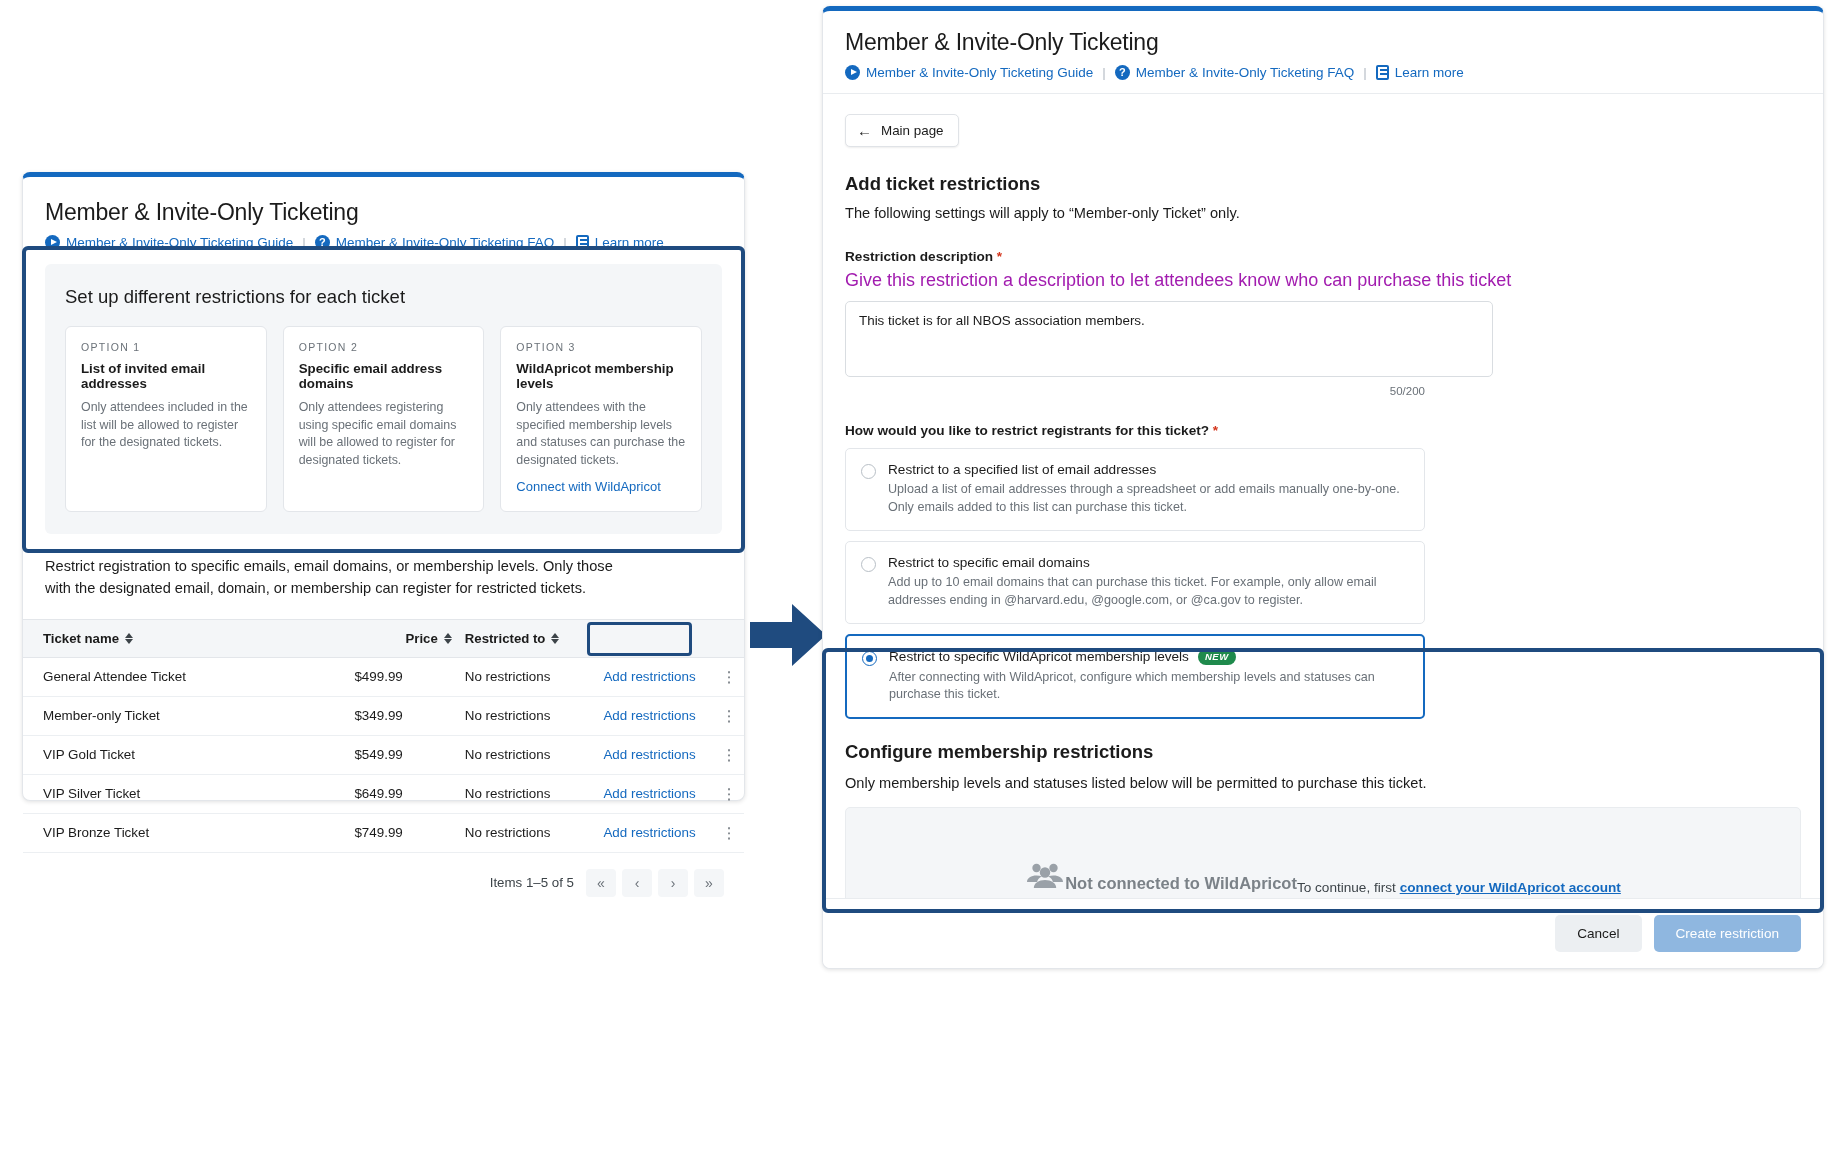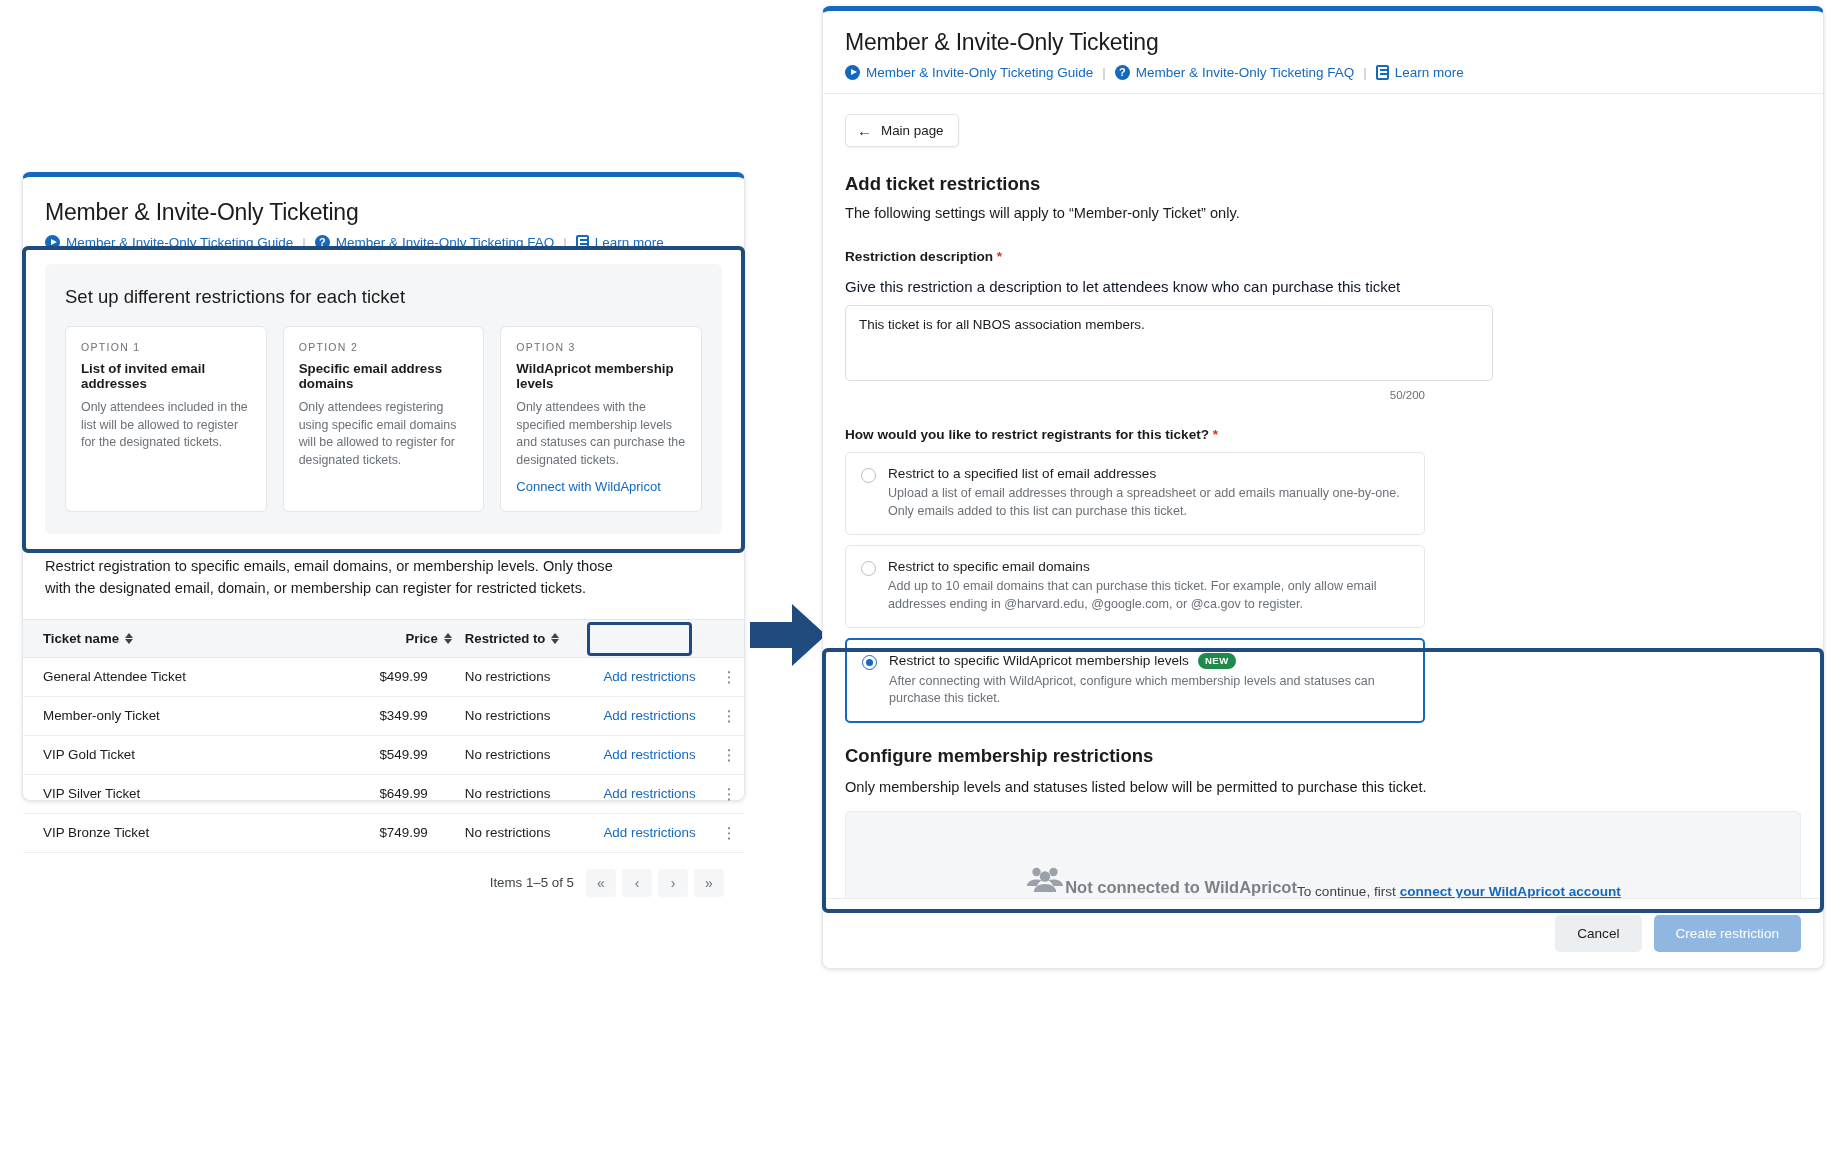"Give this restriction a description" .fld-hint { color: #0f172a -> #a21caf; font-size: 15px -> 18px; margin-top: 14px -> 6px }
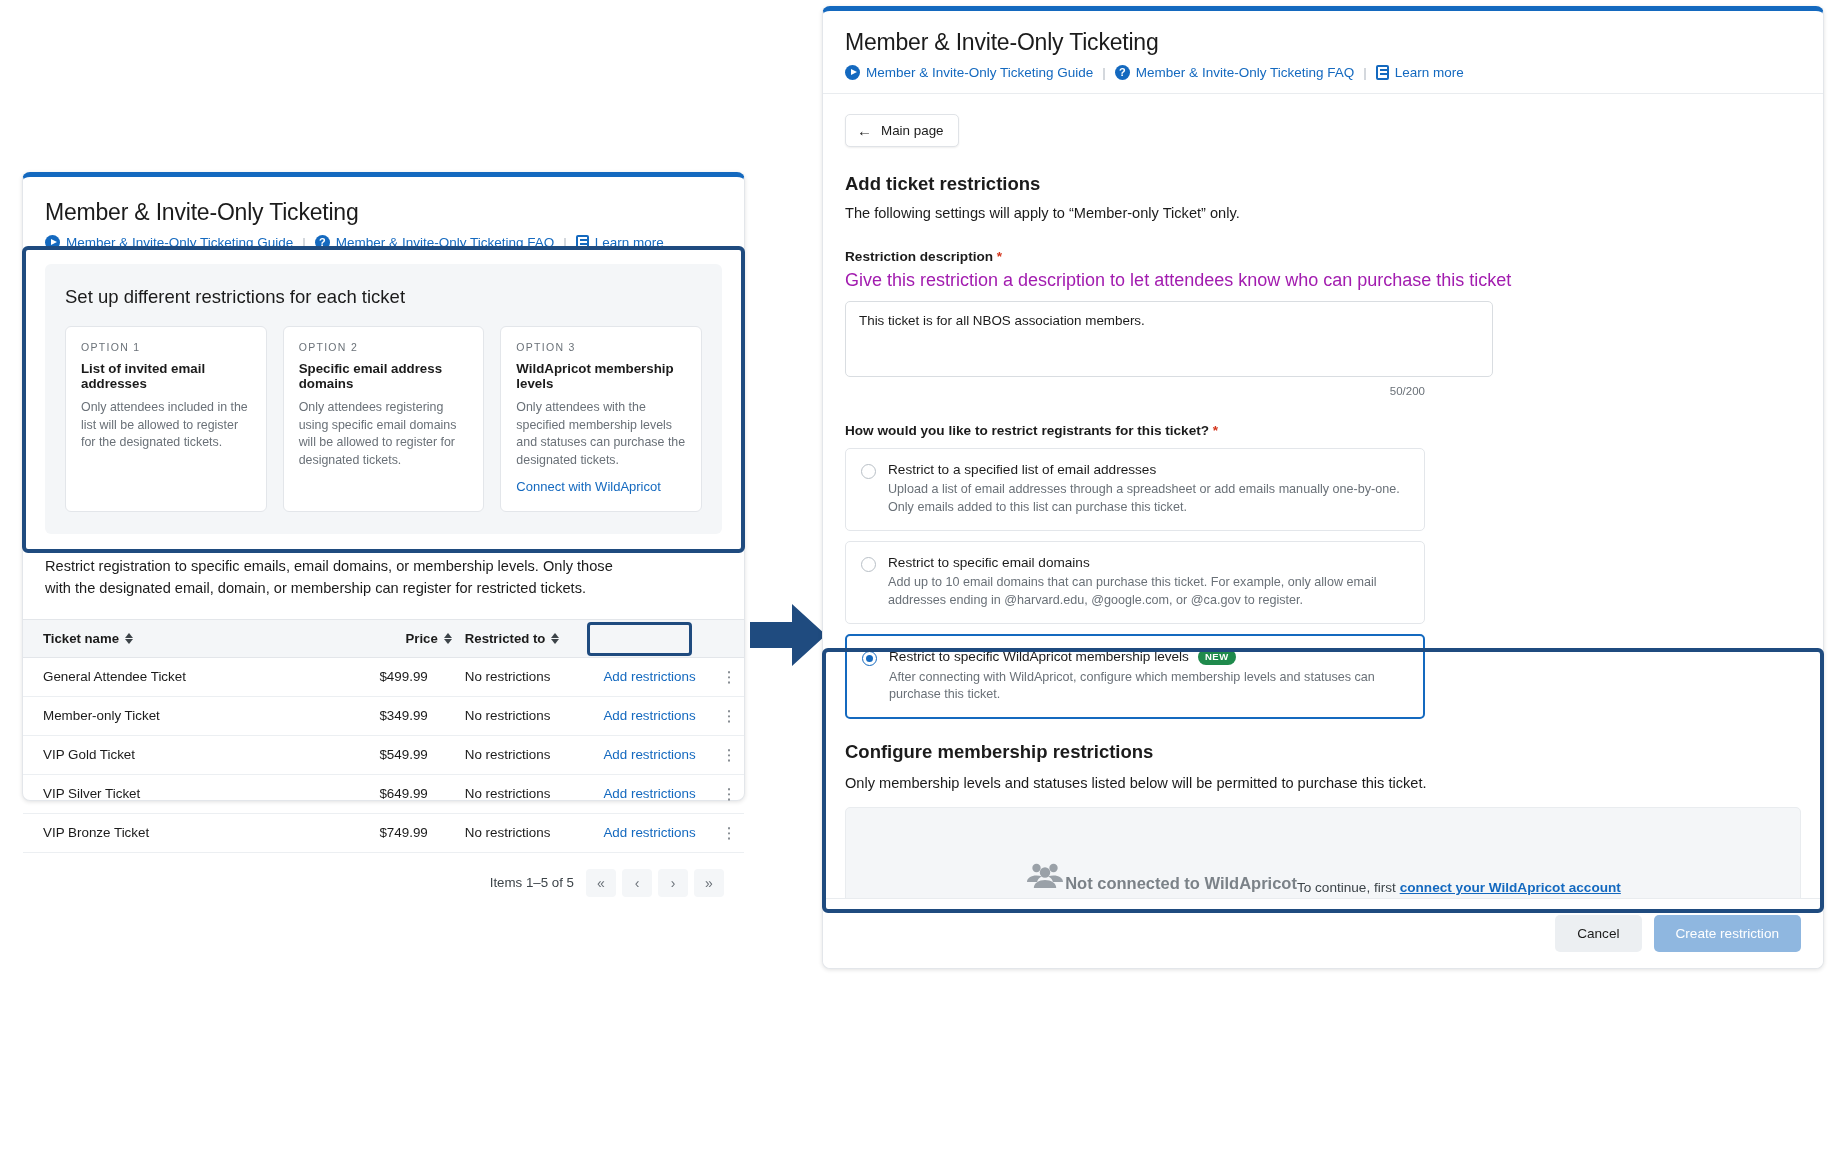"NEW" .badge-new { font-style: none -> italic }
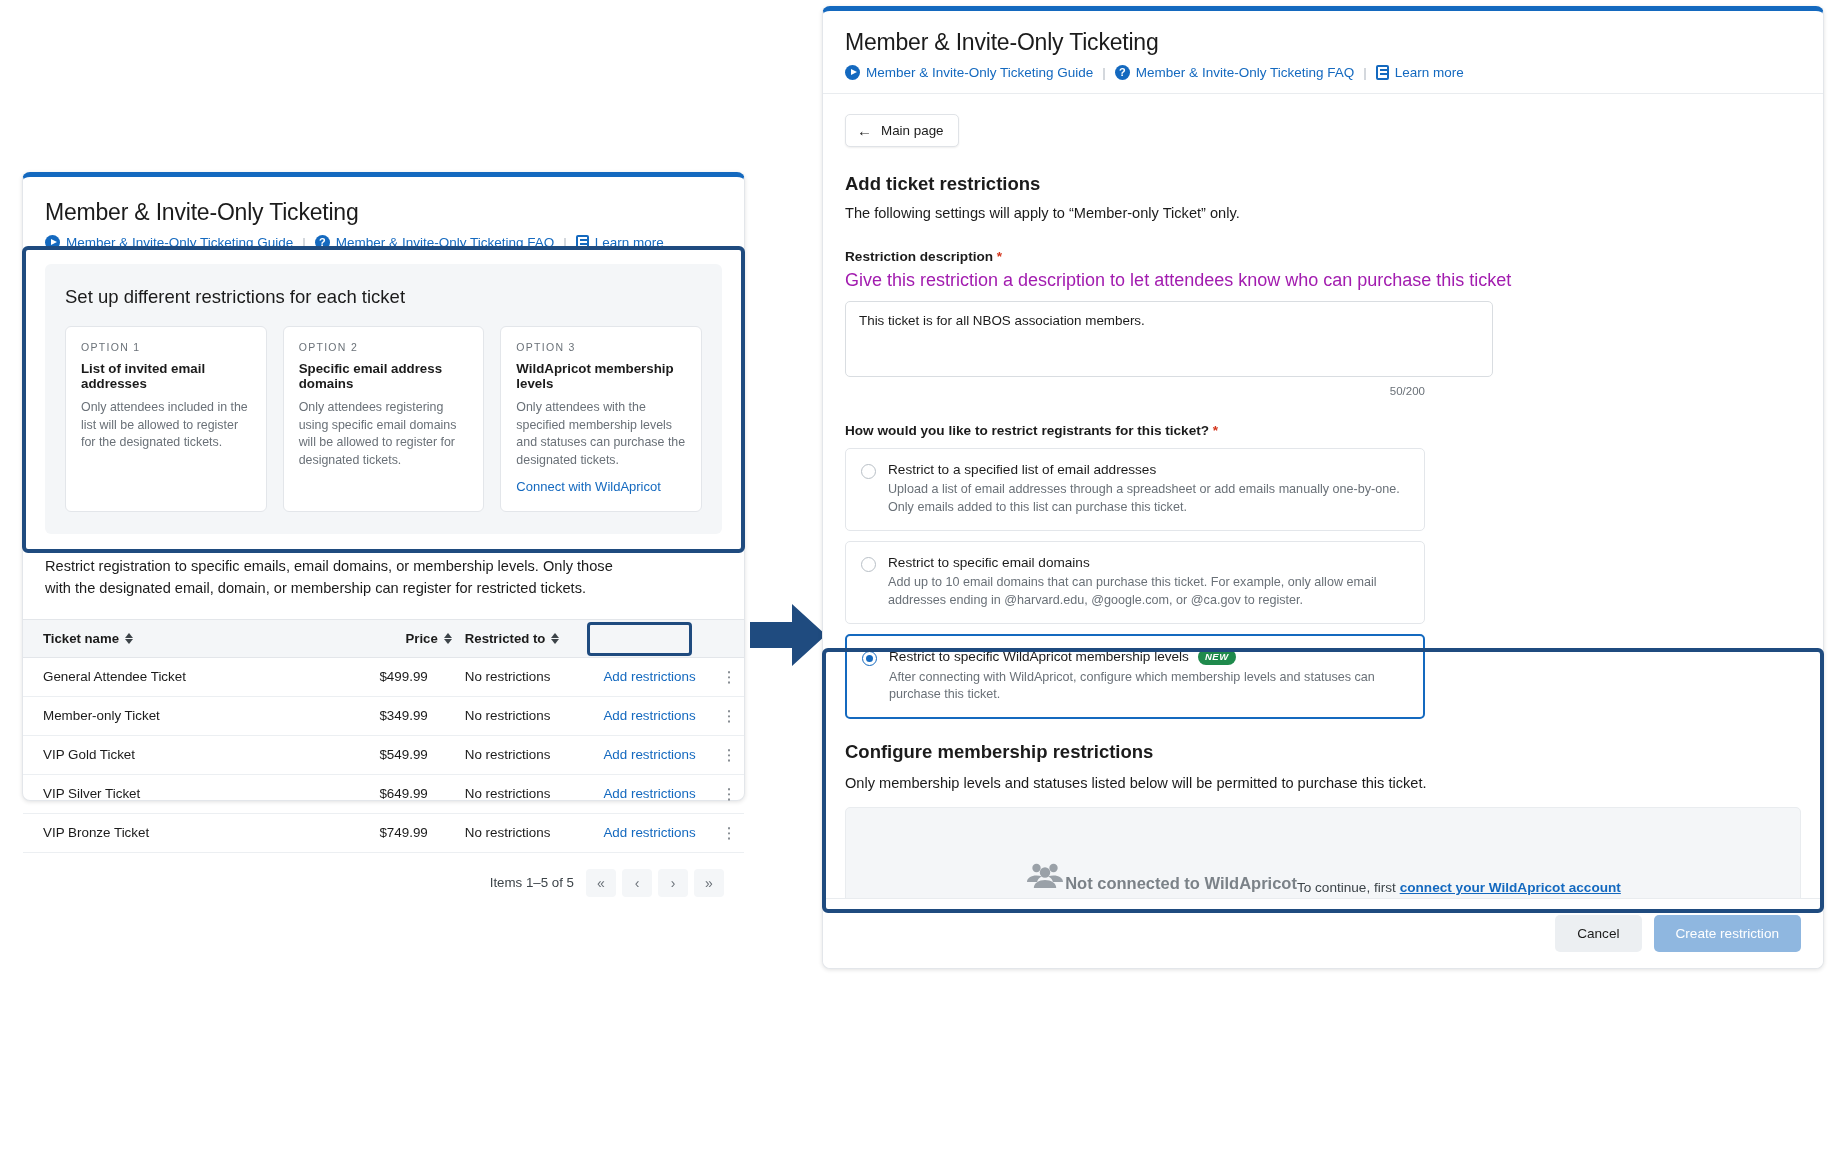"$499.99" .tbl td.col-price { text-align: center -> left }
